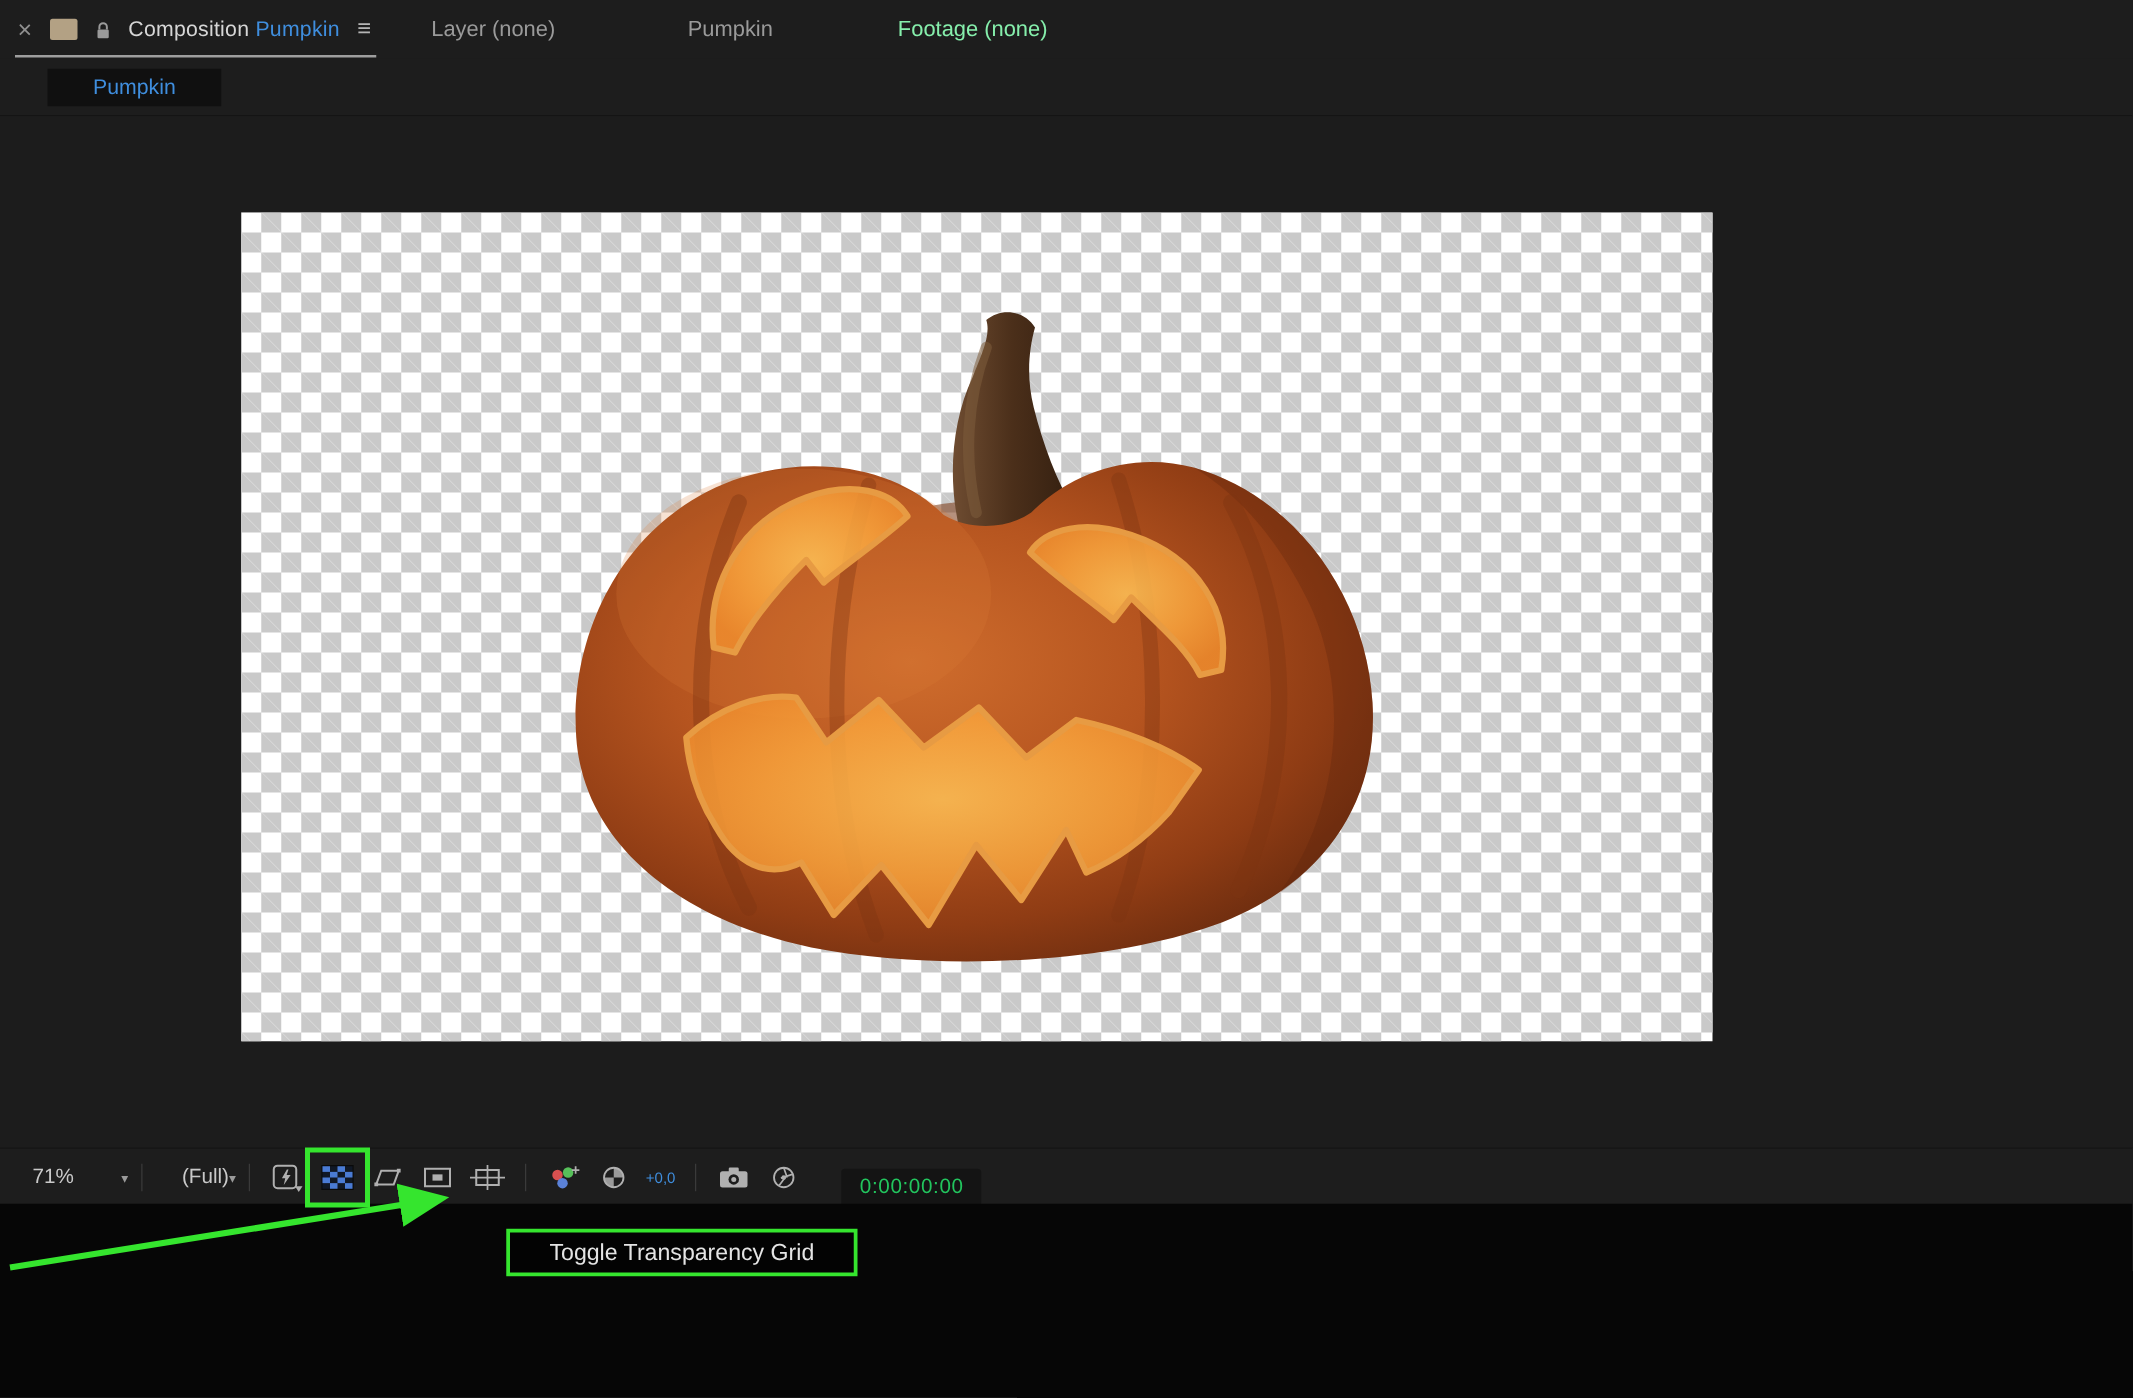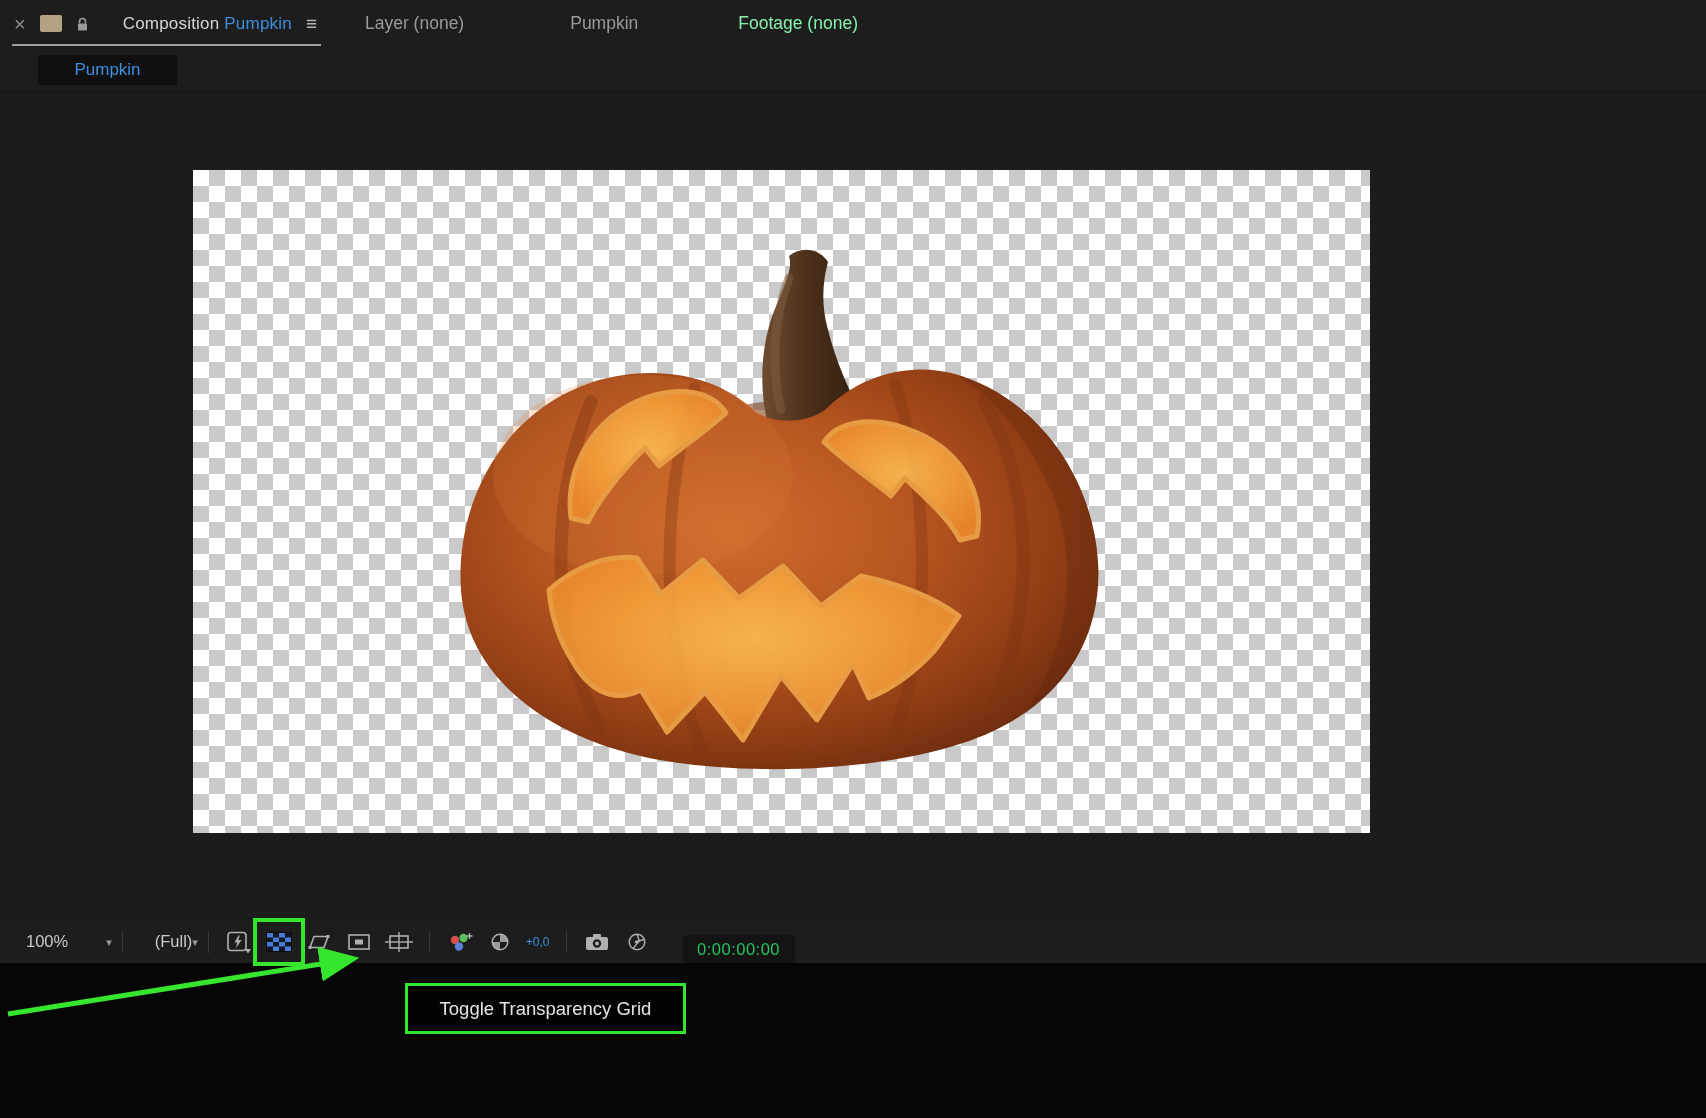"Composition Pumpkin" .tab-label { margin-left: 20px -> none }
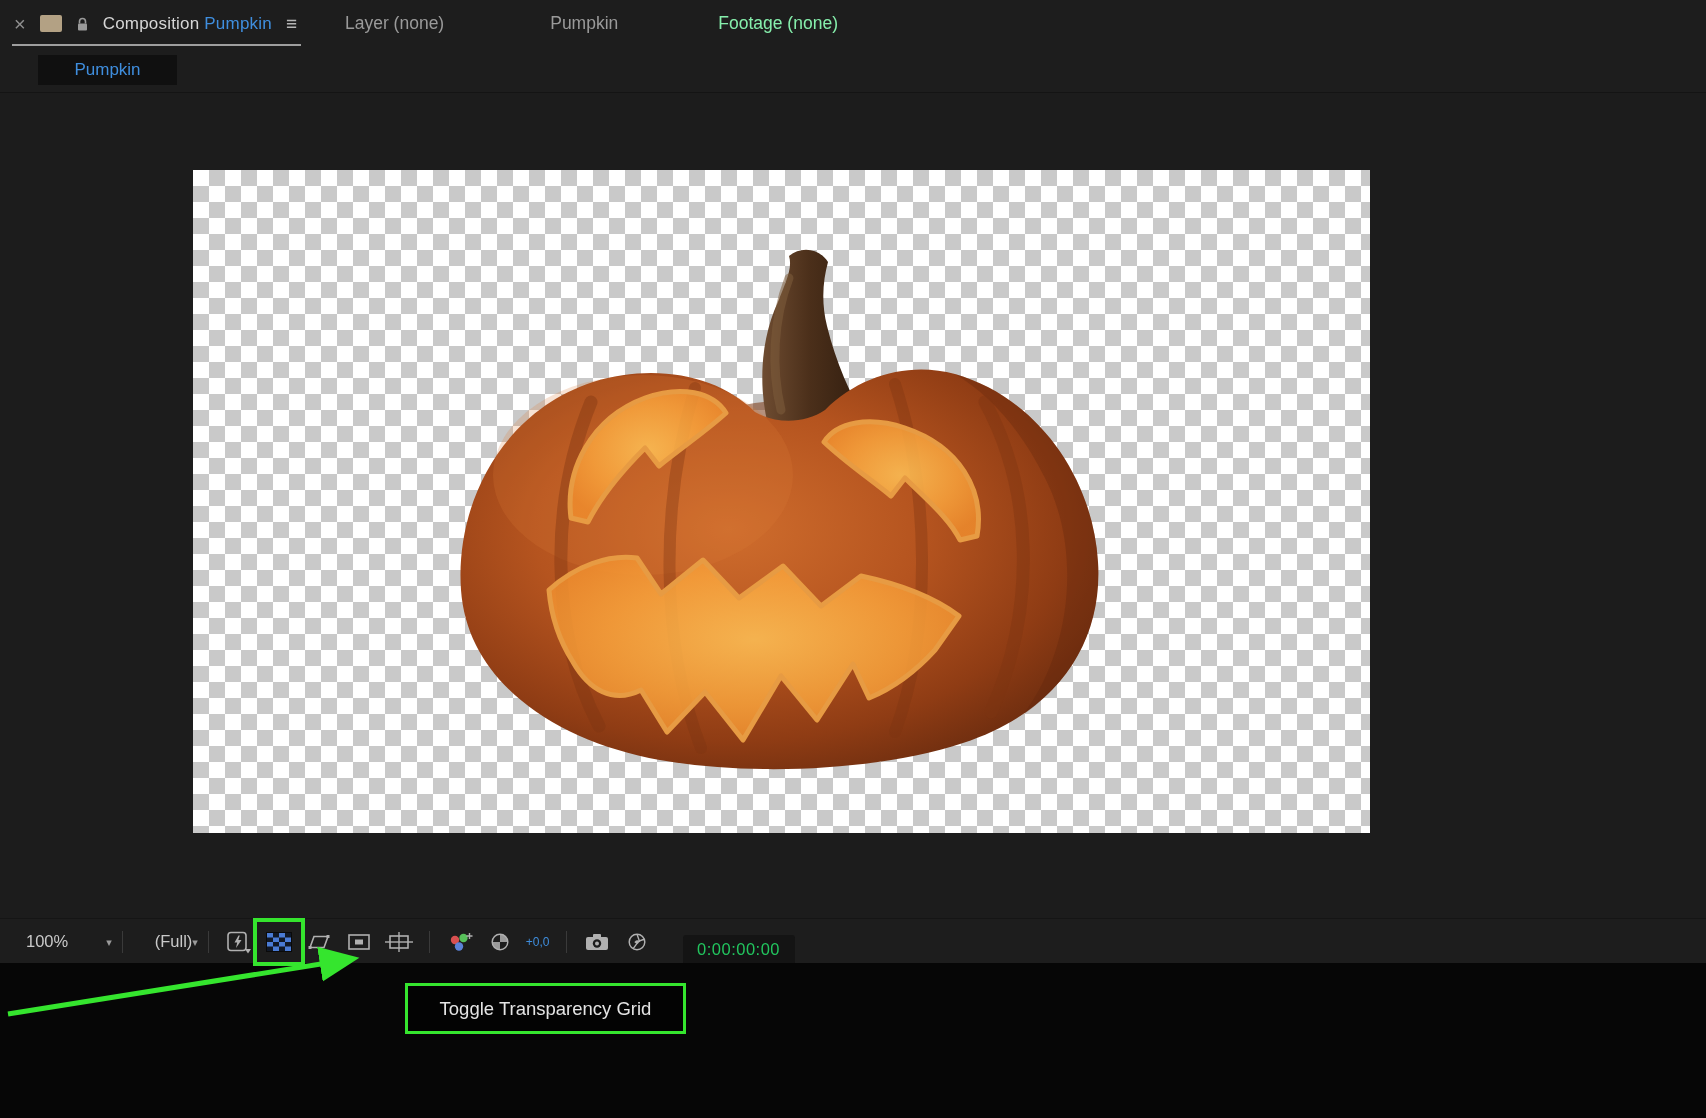"100%" span.tb-text { text: 100% -> 71% }
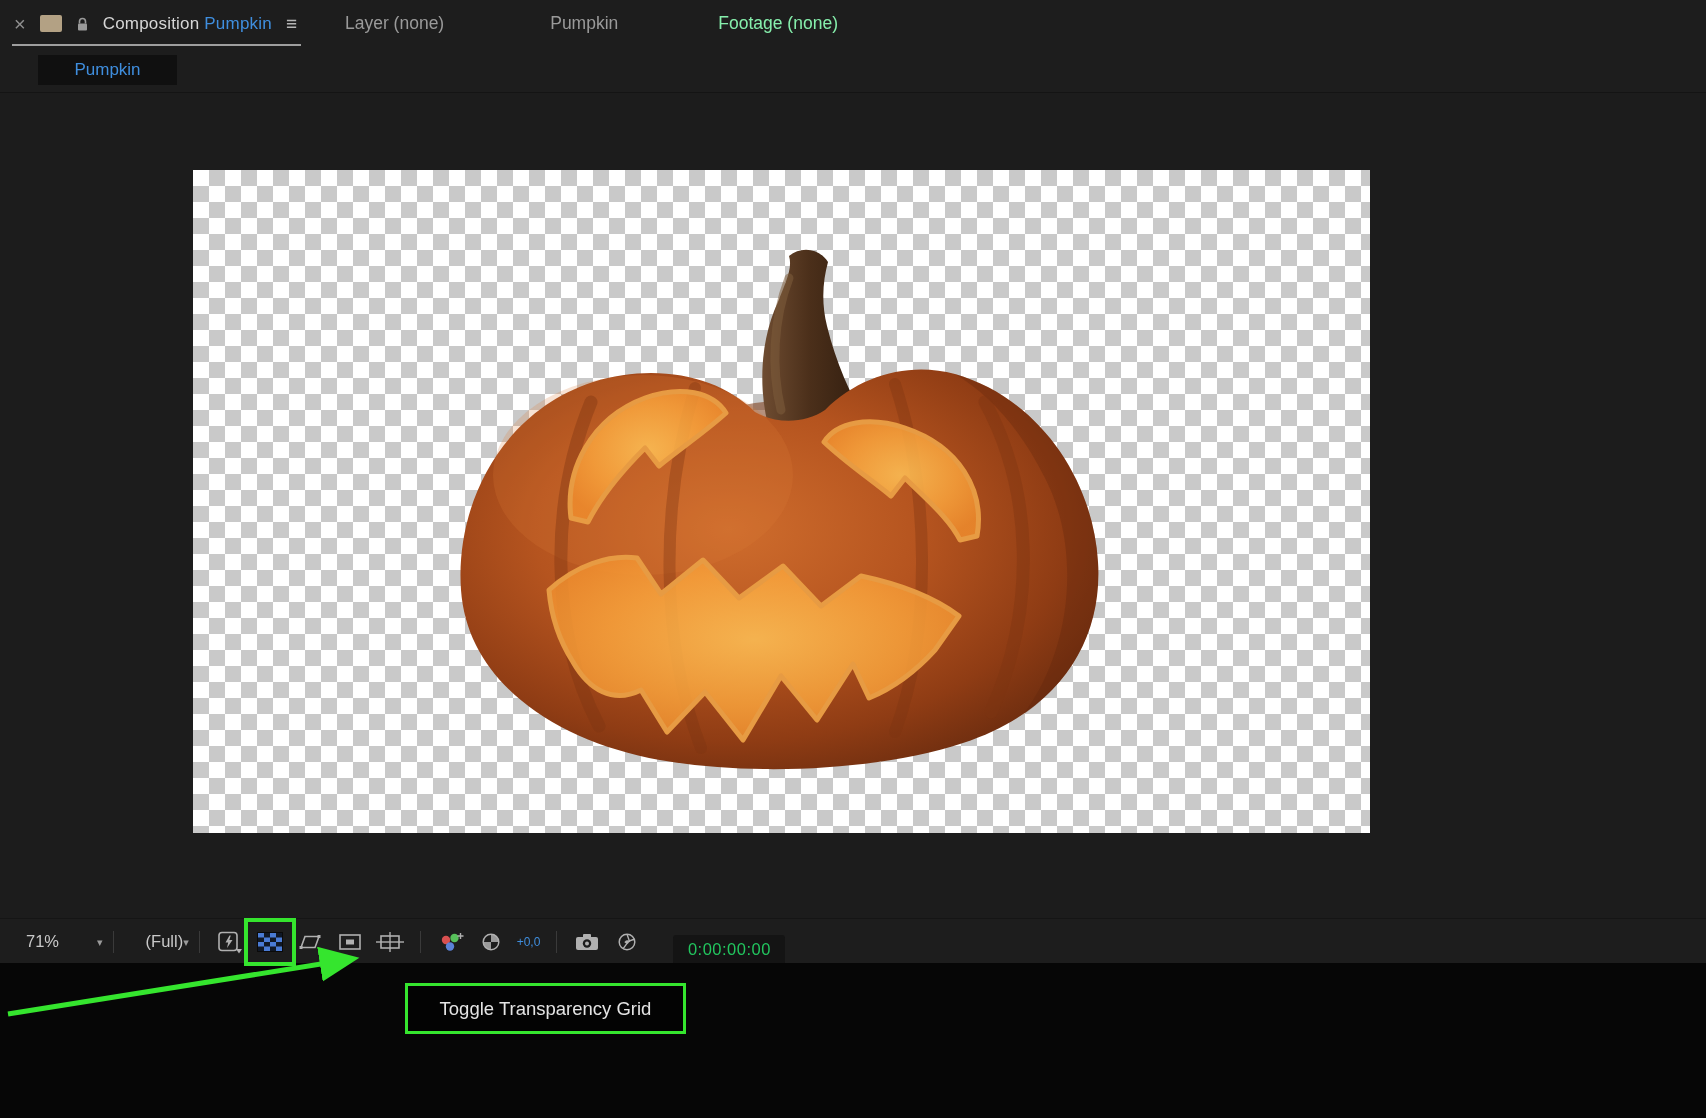"Toggle Transparency Grid" .anno-tooltip { height: 51px -> 38px }
